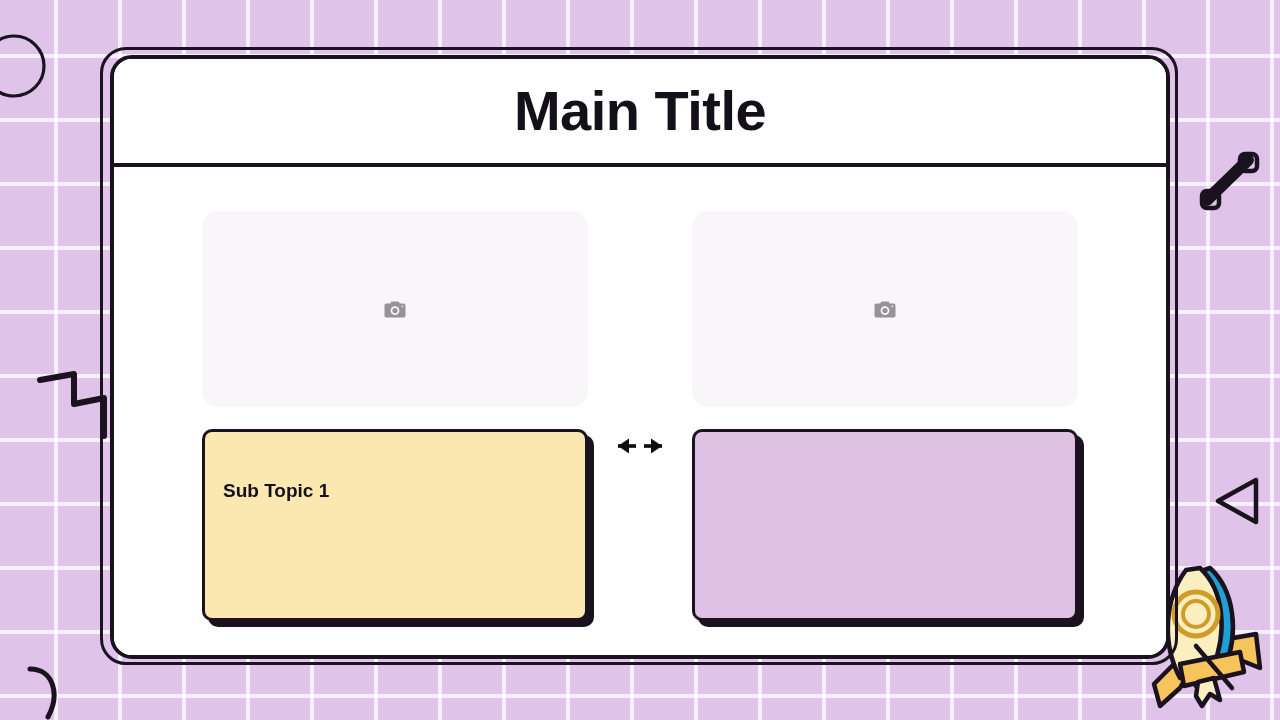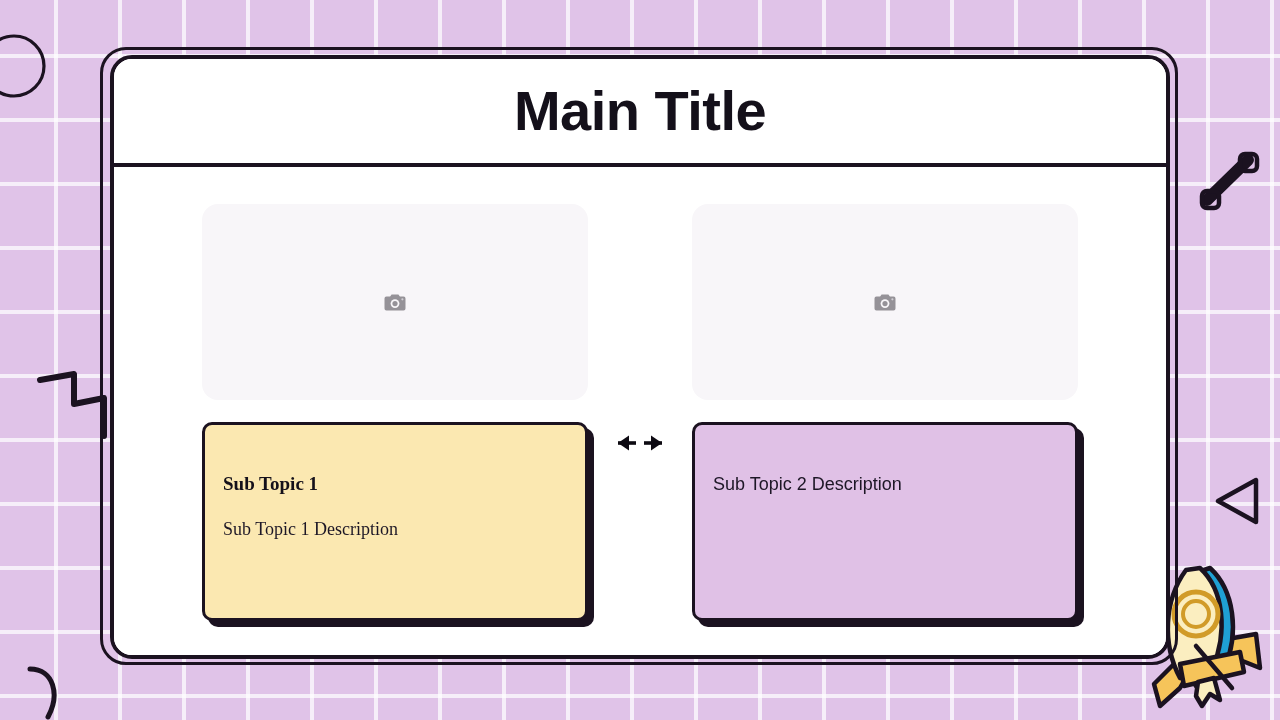"Main Title" .board { gap: none -> 7px }
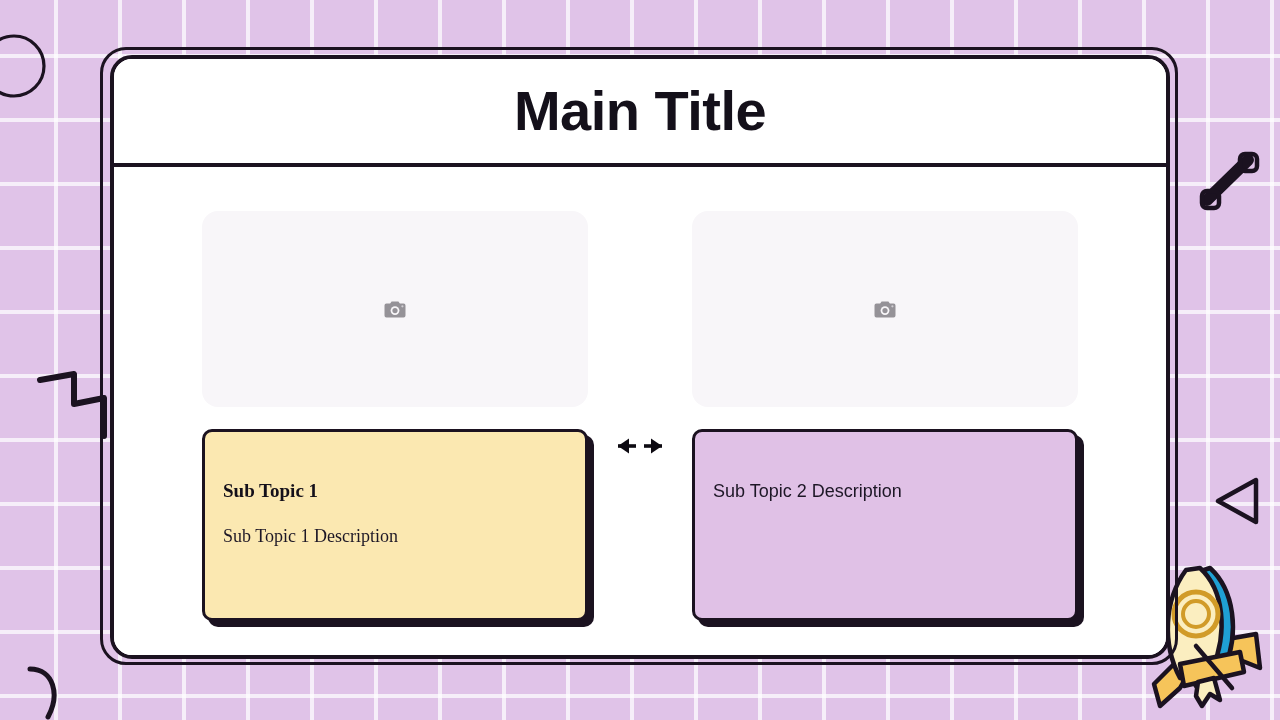"Sub Topic 1" .topic-card.yellow { font-family: Liberation Serif, serif -> none }
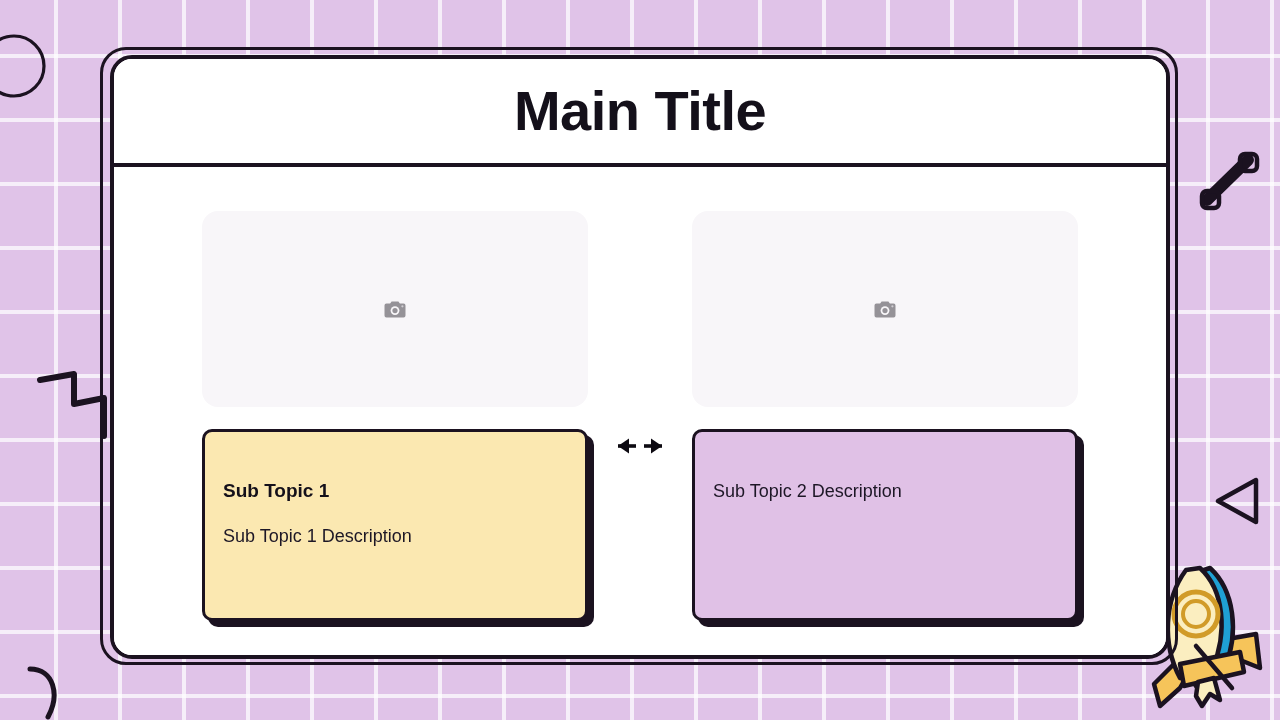"Sub Topic 2 Description" p.topic-desc { html: <p>Sub Topic 2 Description</p> -> none }
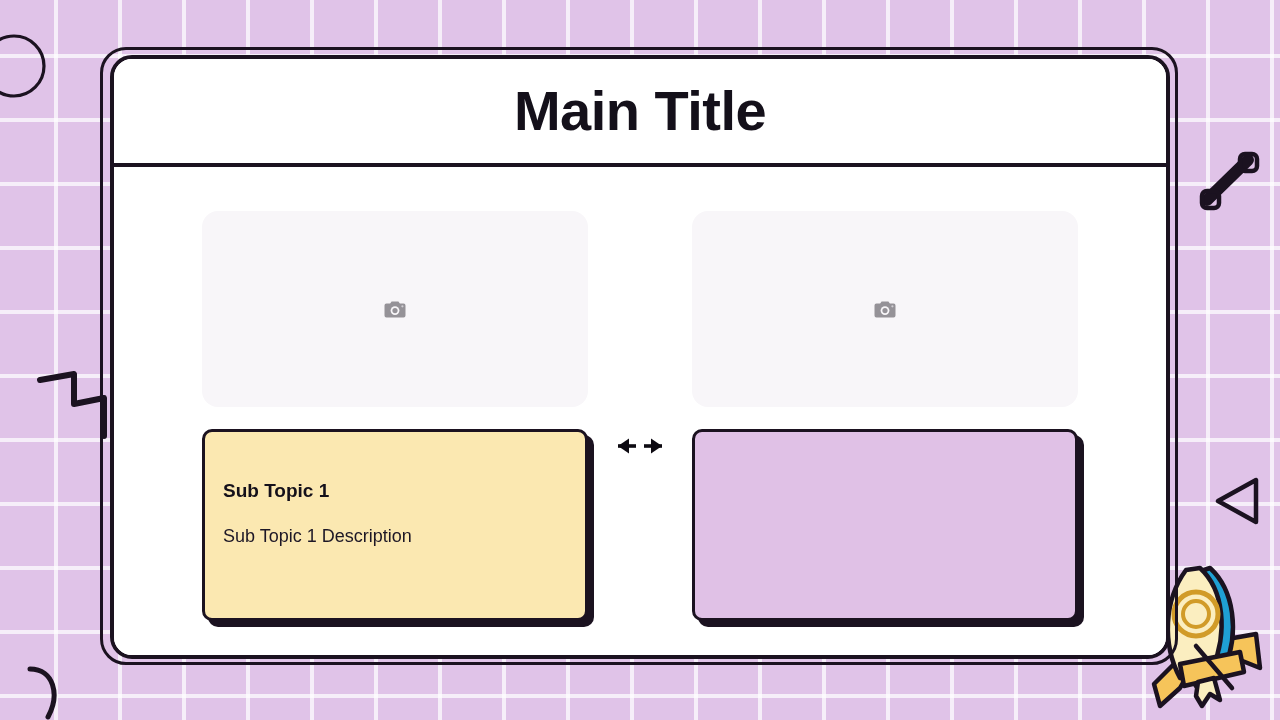"Sub Topic 1 Description" p.topic-desc { html: <p>Sub Topic 1 Description</p> -> none }
